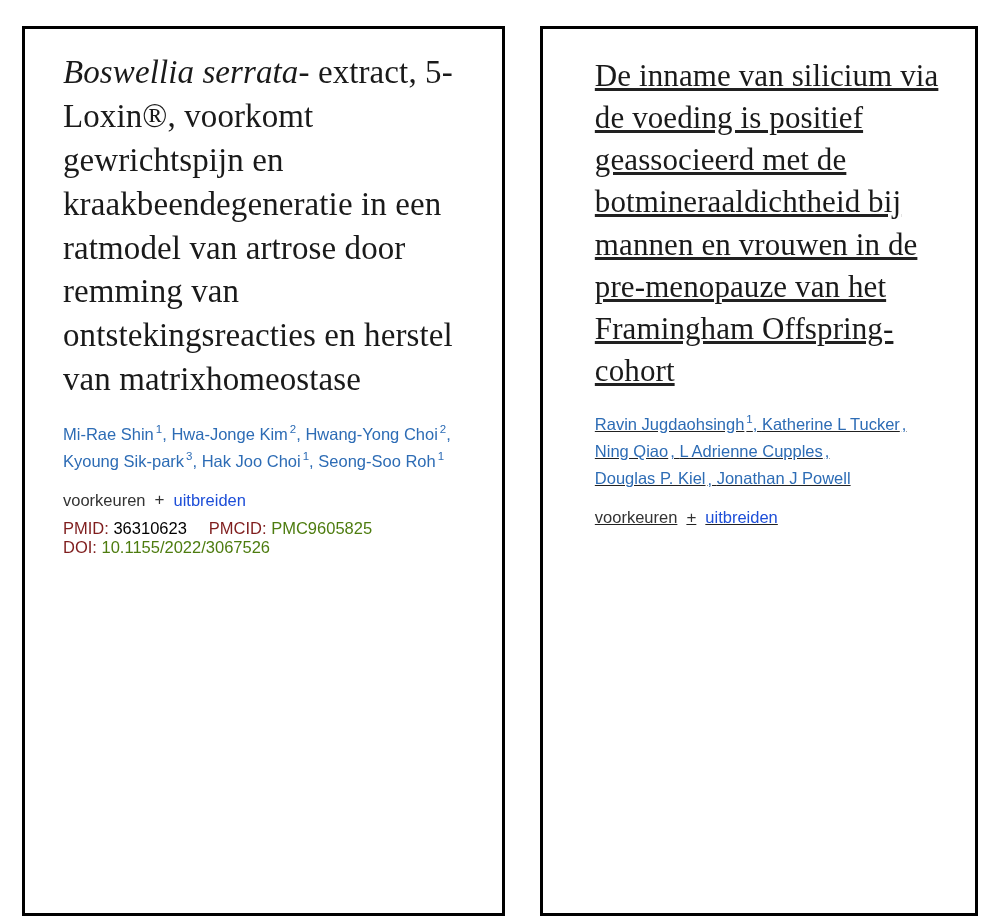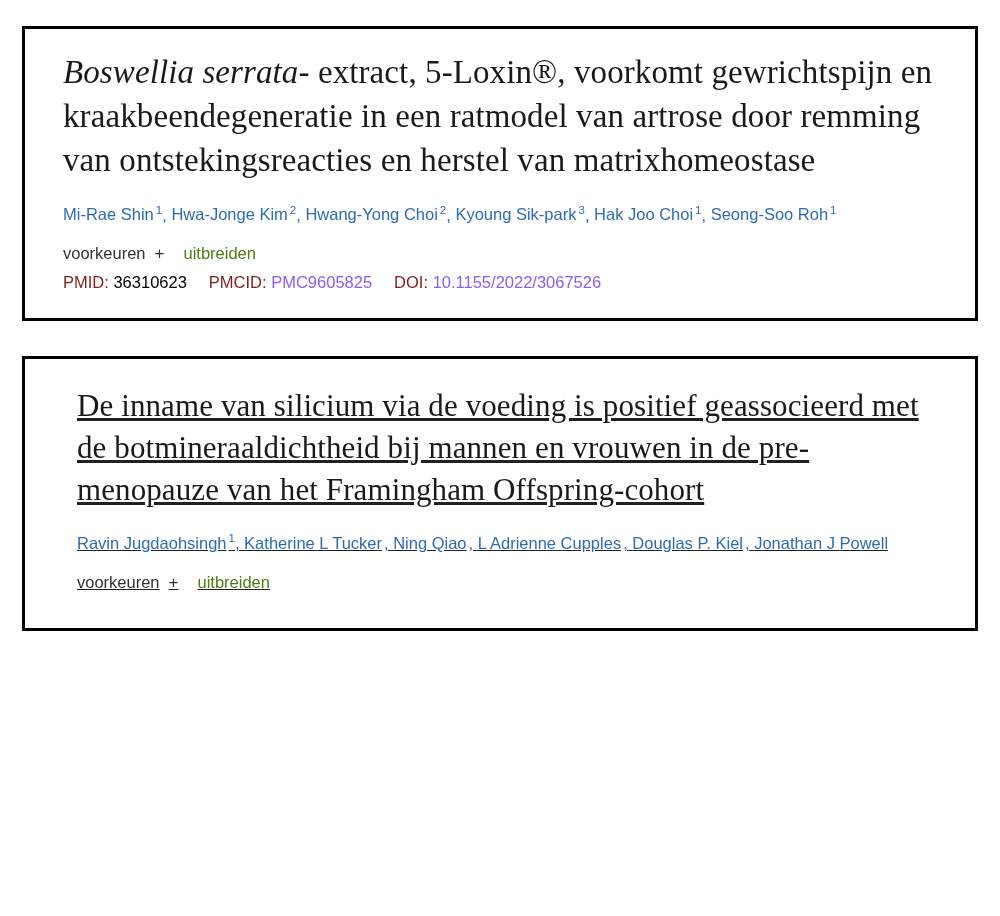"Boswellia serrata- extract, 5-Loxin®," .page { flex-direction: column -> row }
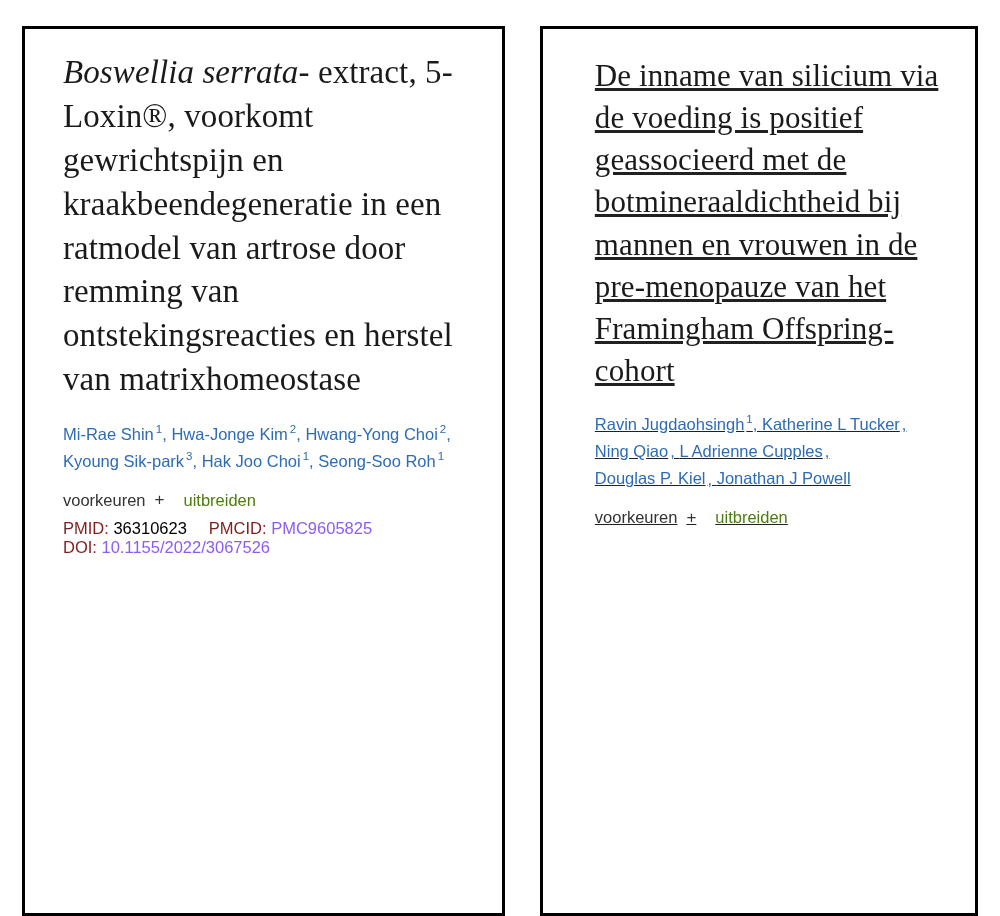"uitbreiden" .prefs-row .expand { color: #4d7c0f -> #1d4ed8; margin-left: 10px -> none }
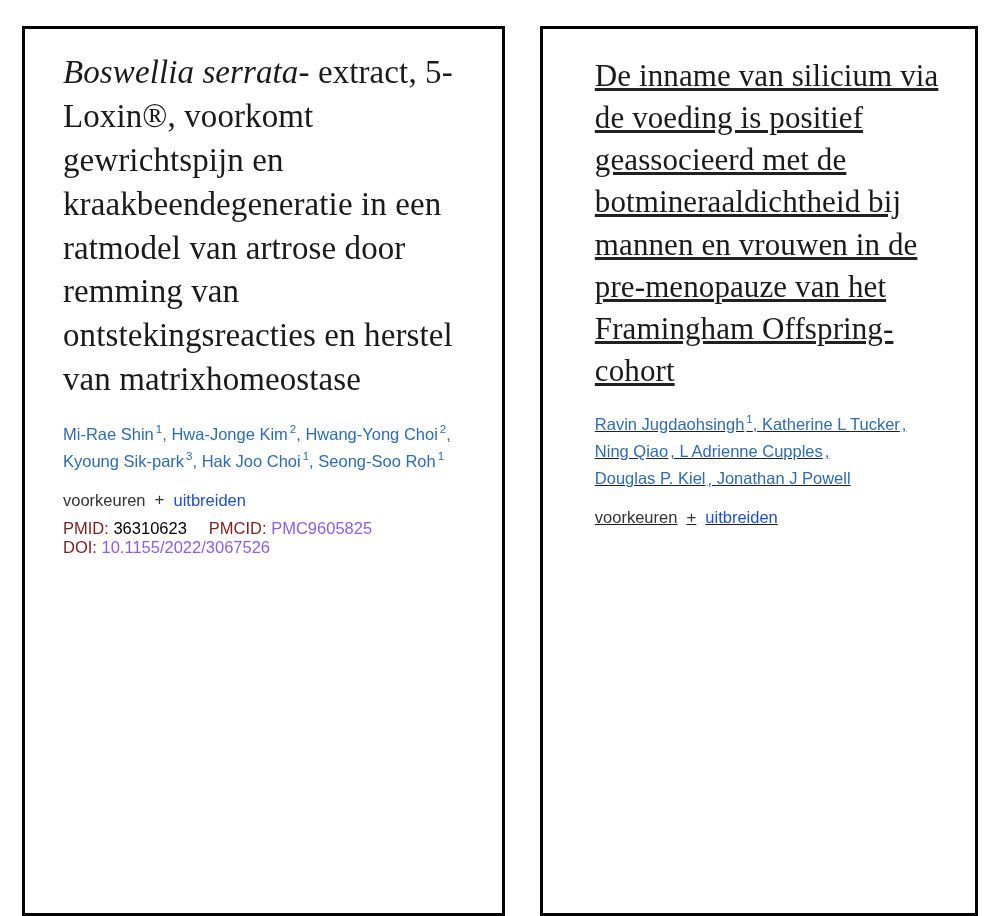"PMC9605825" .ids-row .link { color: #8b5cf6 -> #4d7c0f }
